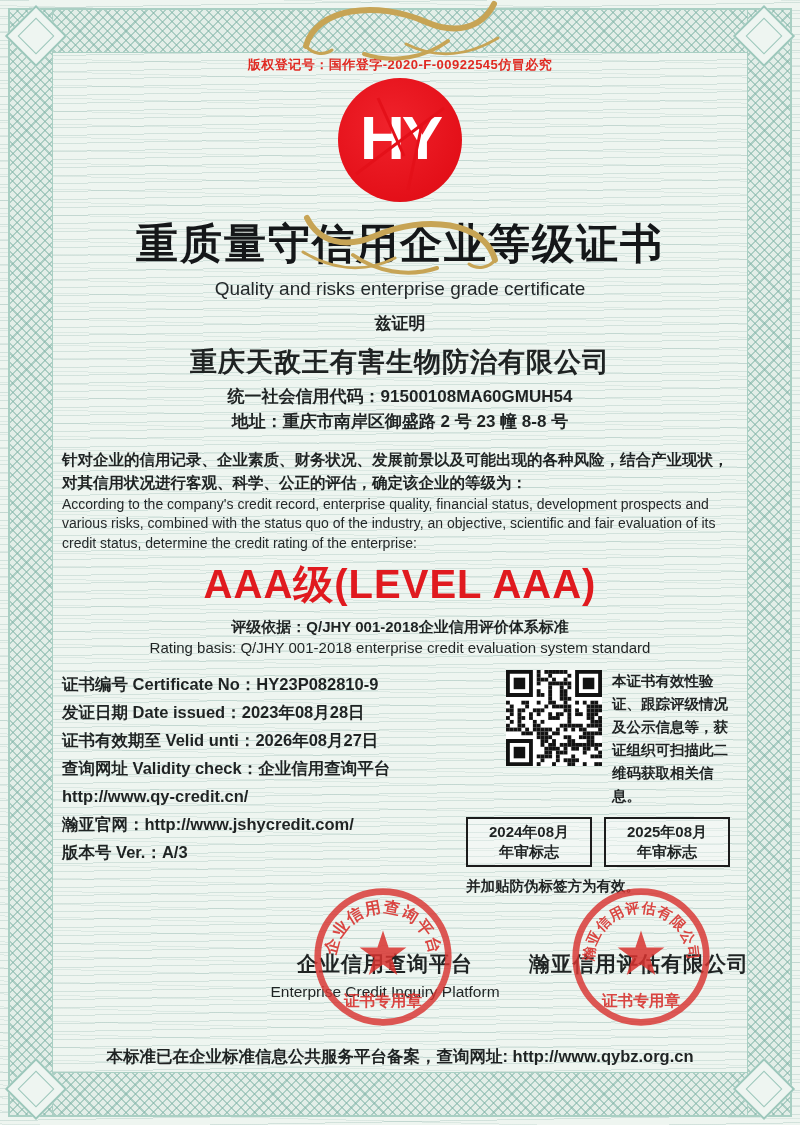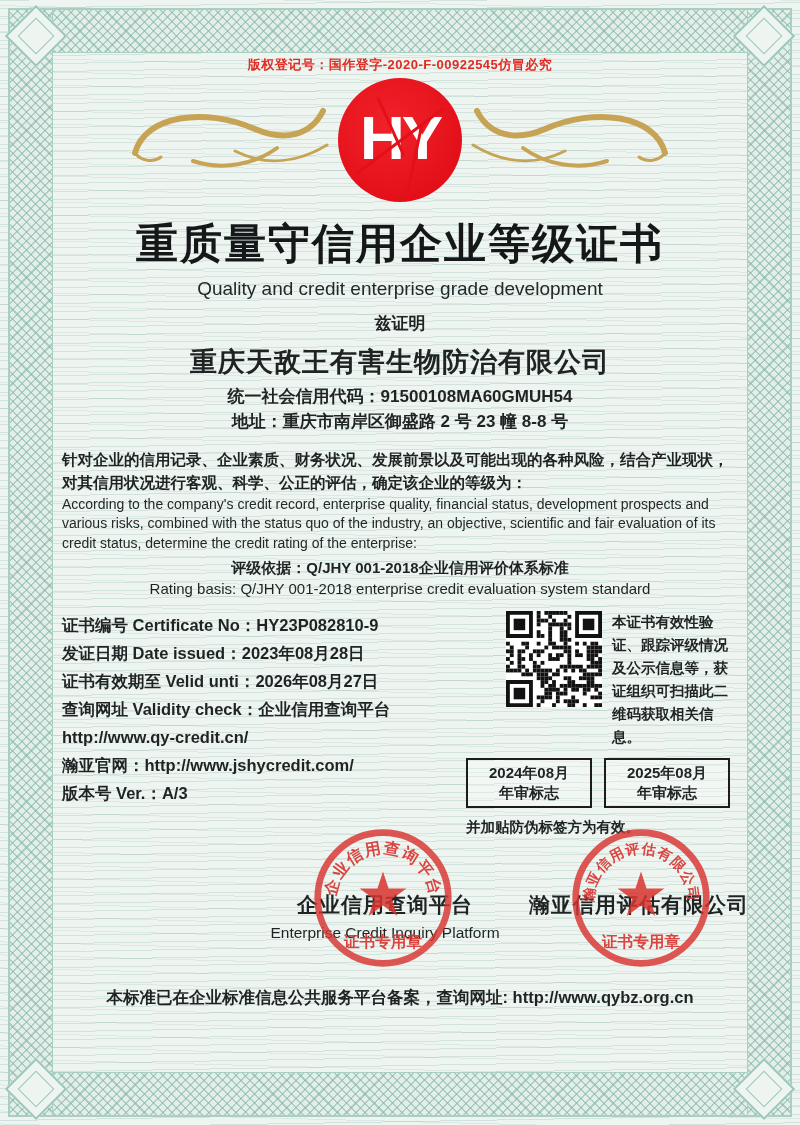"HY" .logo-row { flex-direction: none -> column }
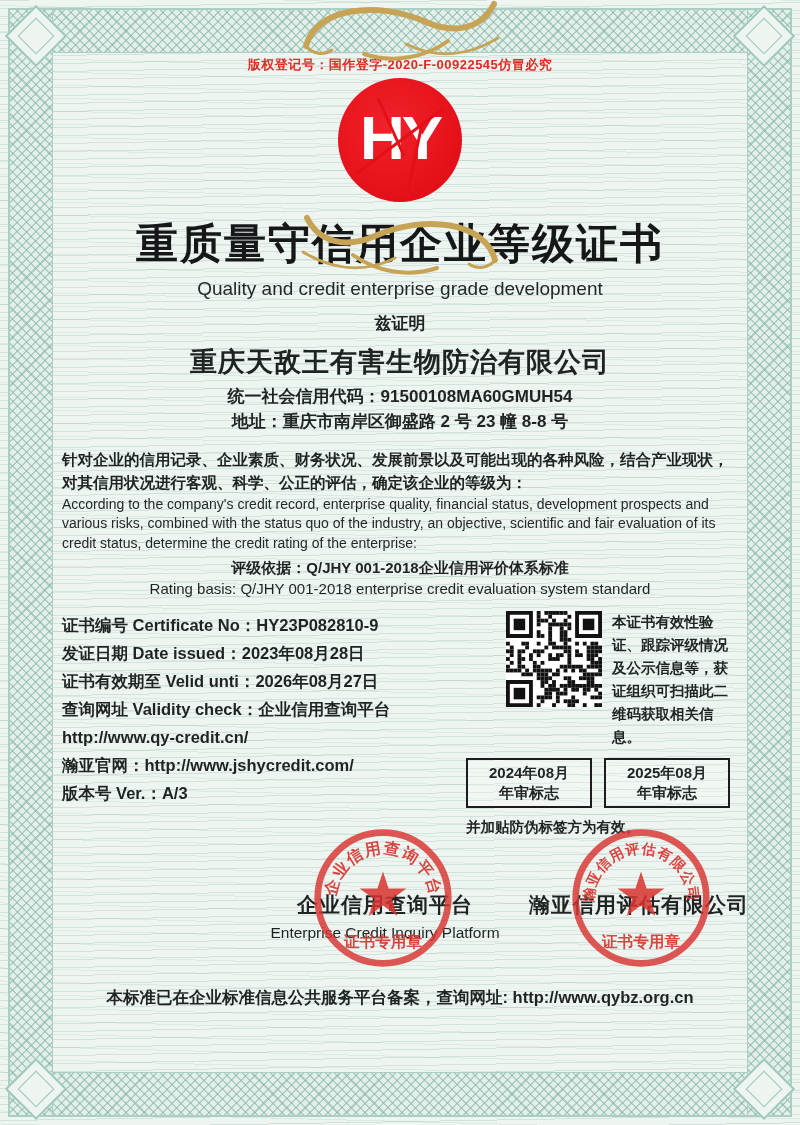"Quality and credit enterprise grade" div.title-en { text: credit enterprise grade development -> risks enterprise grade certificate }
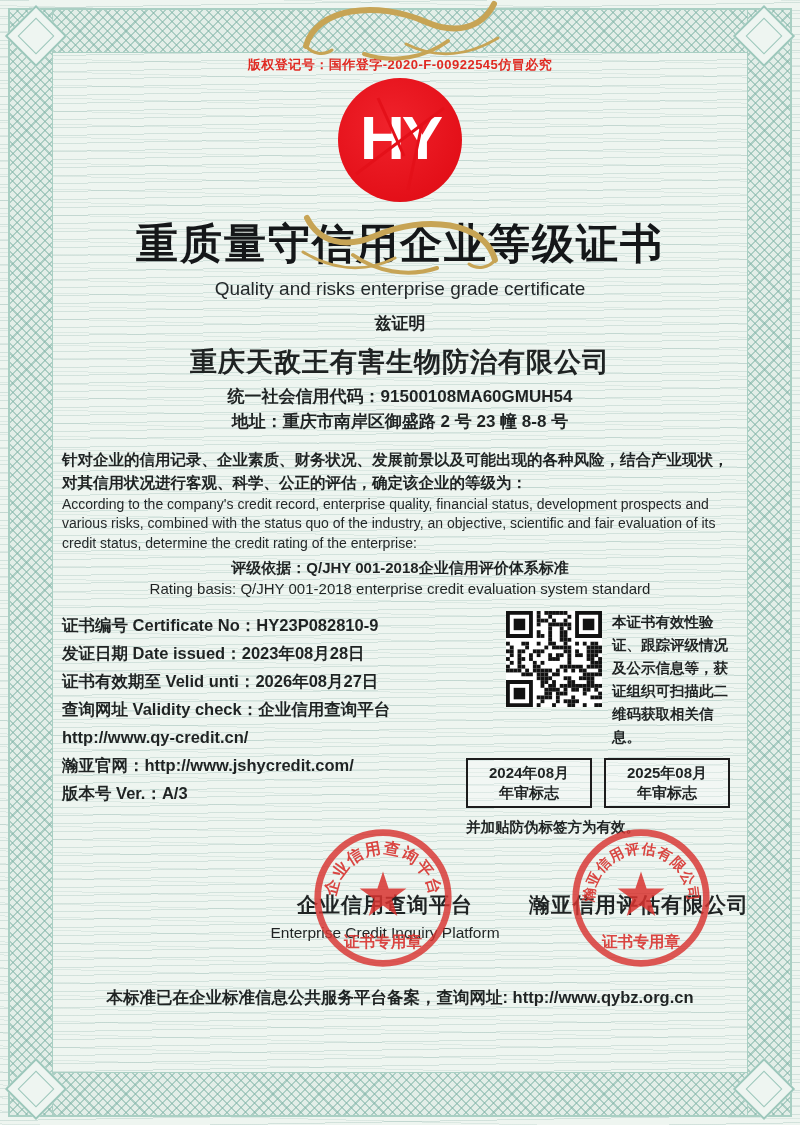"AAA级(LEVEL AAA)" div.level { html: none -> <div>AAA级(LEVEL AAA)</div> }
